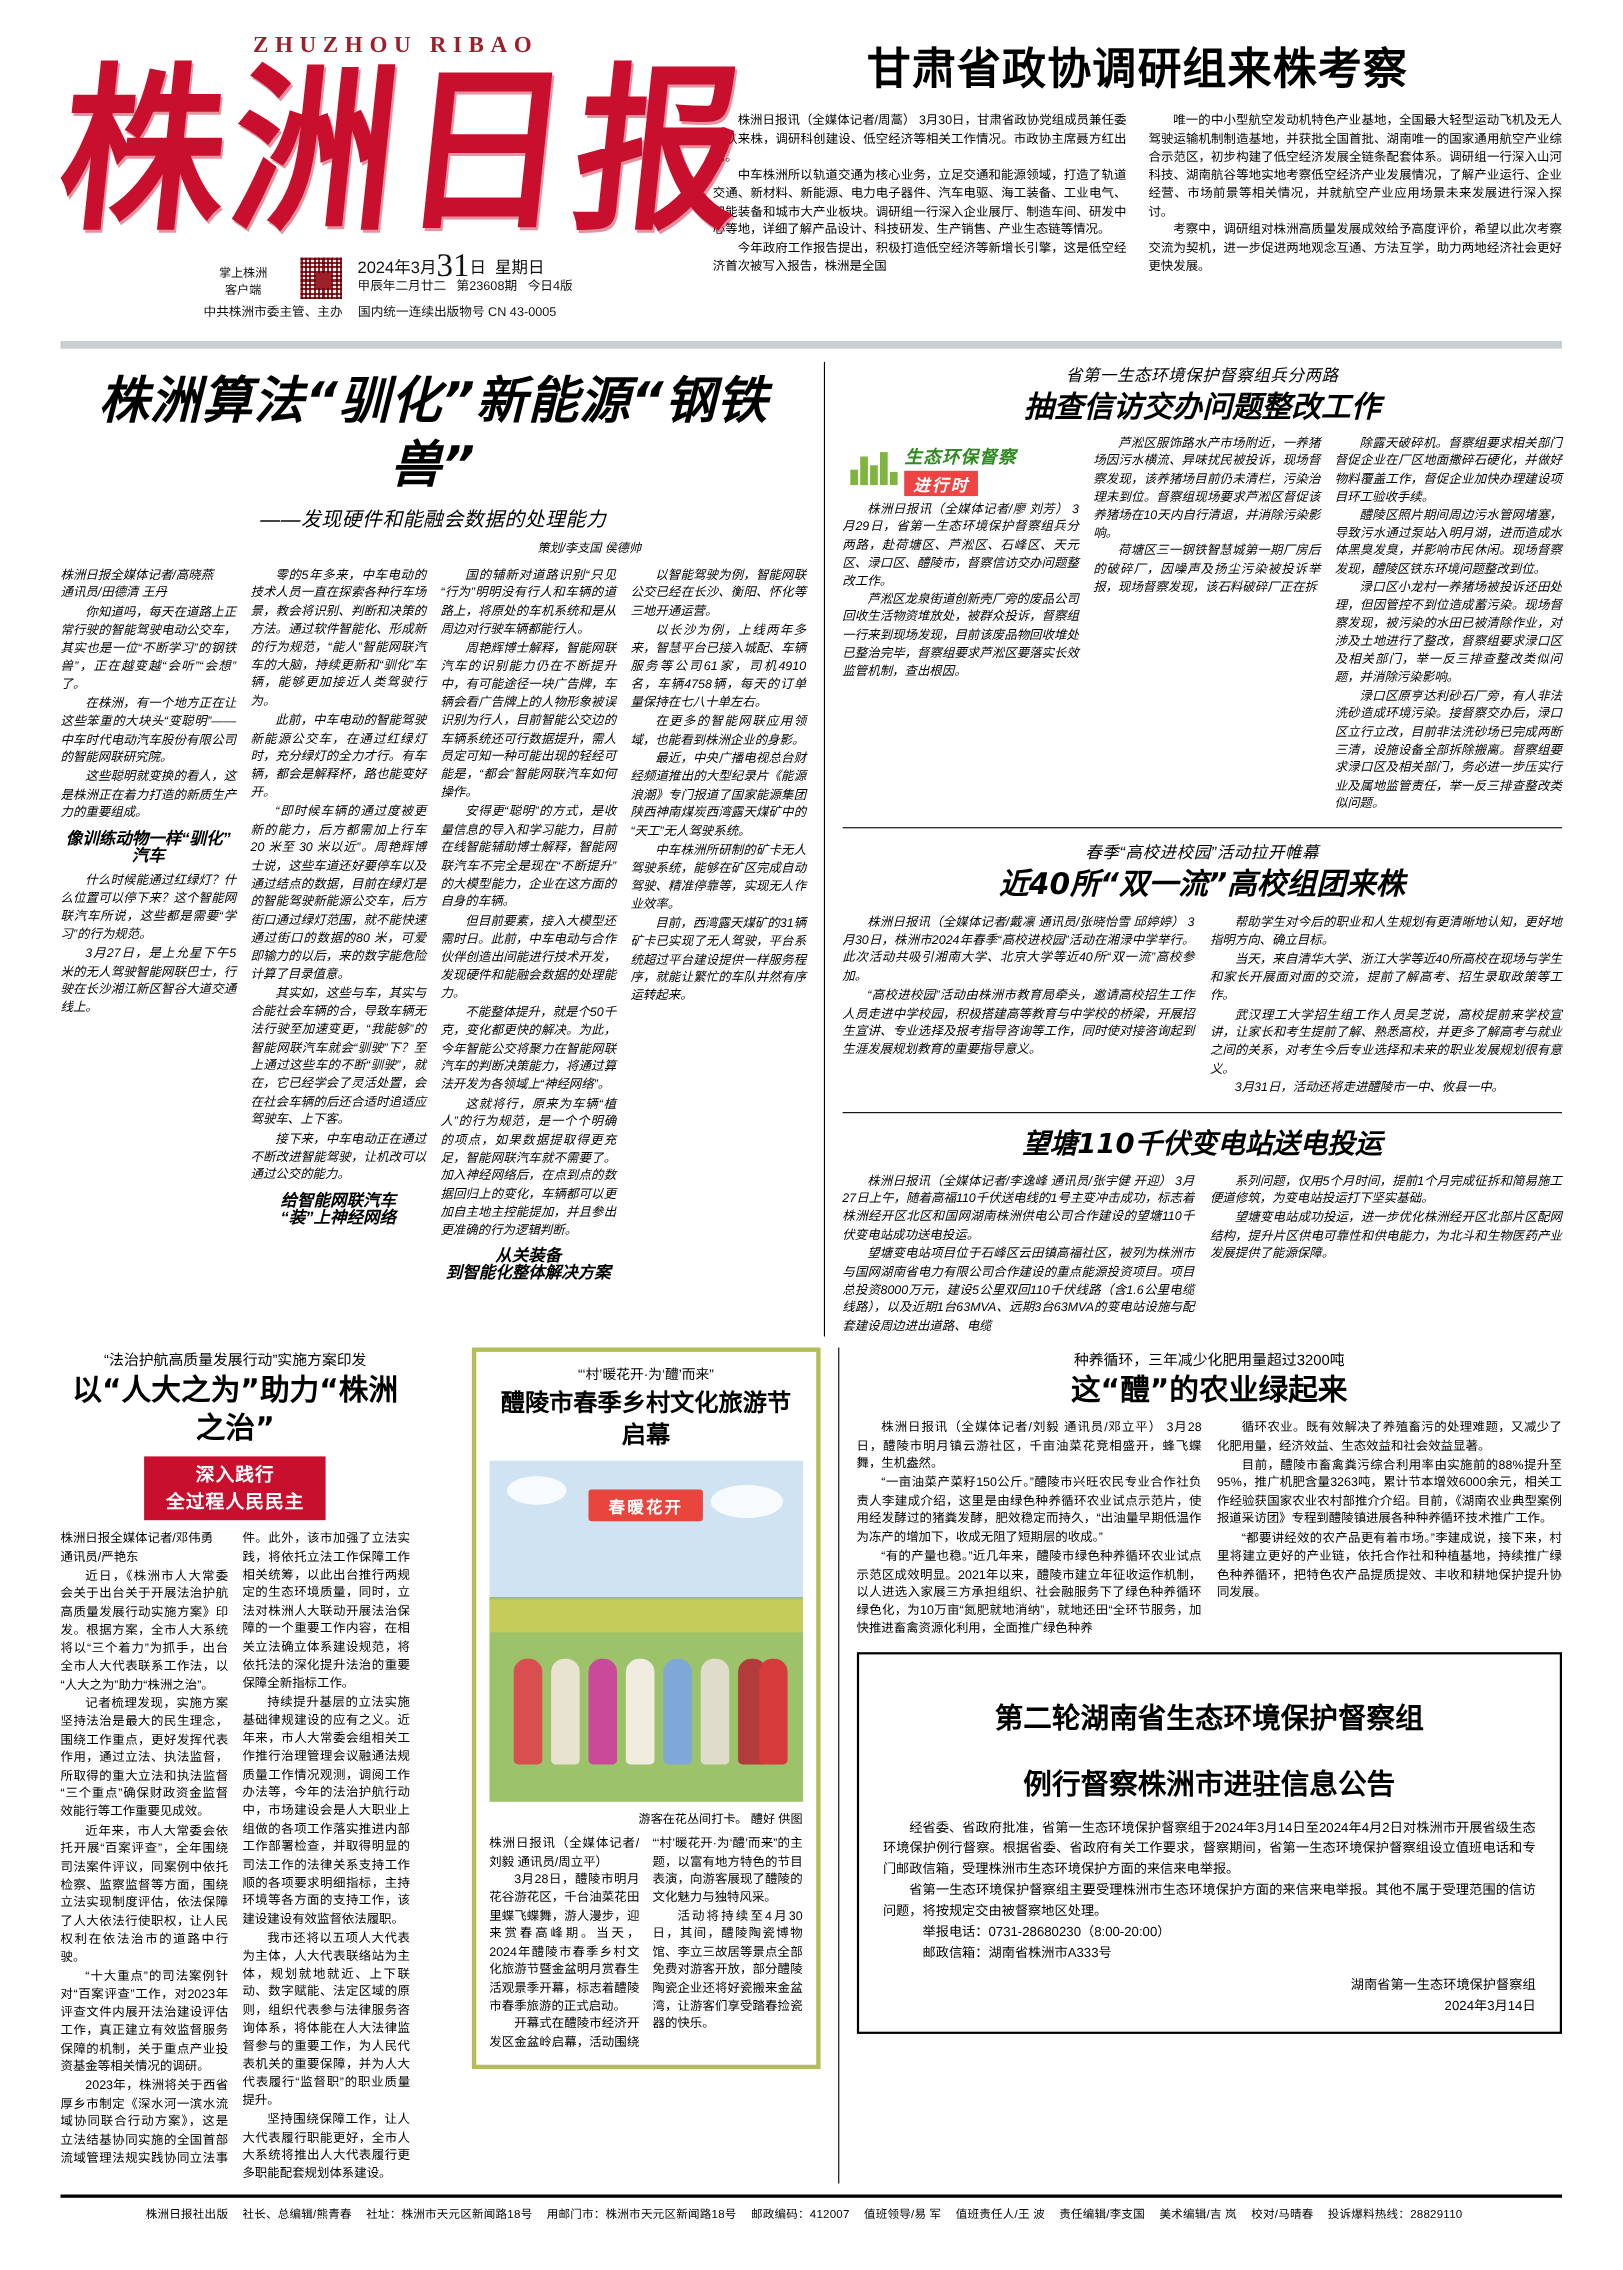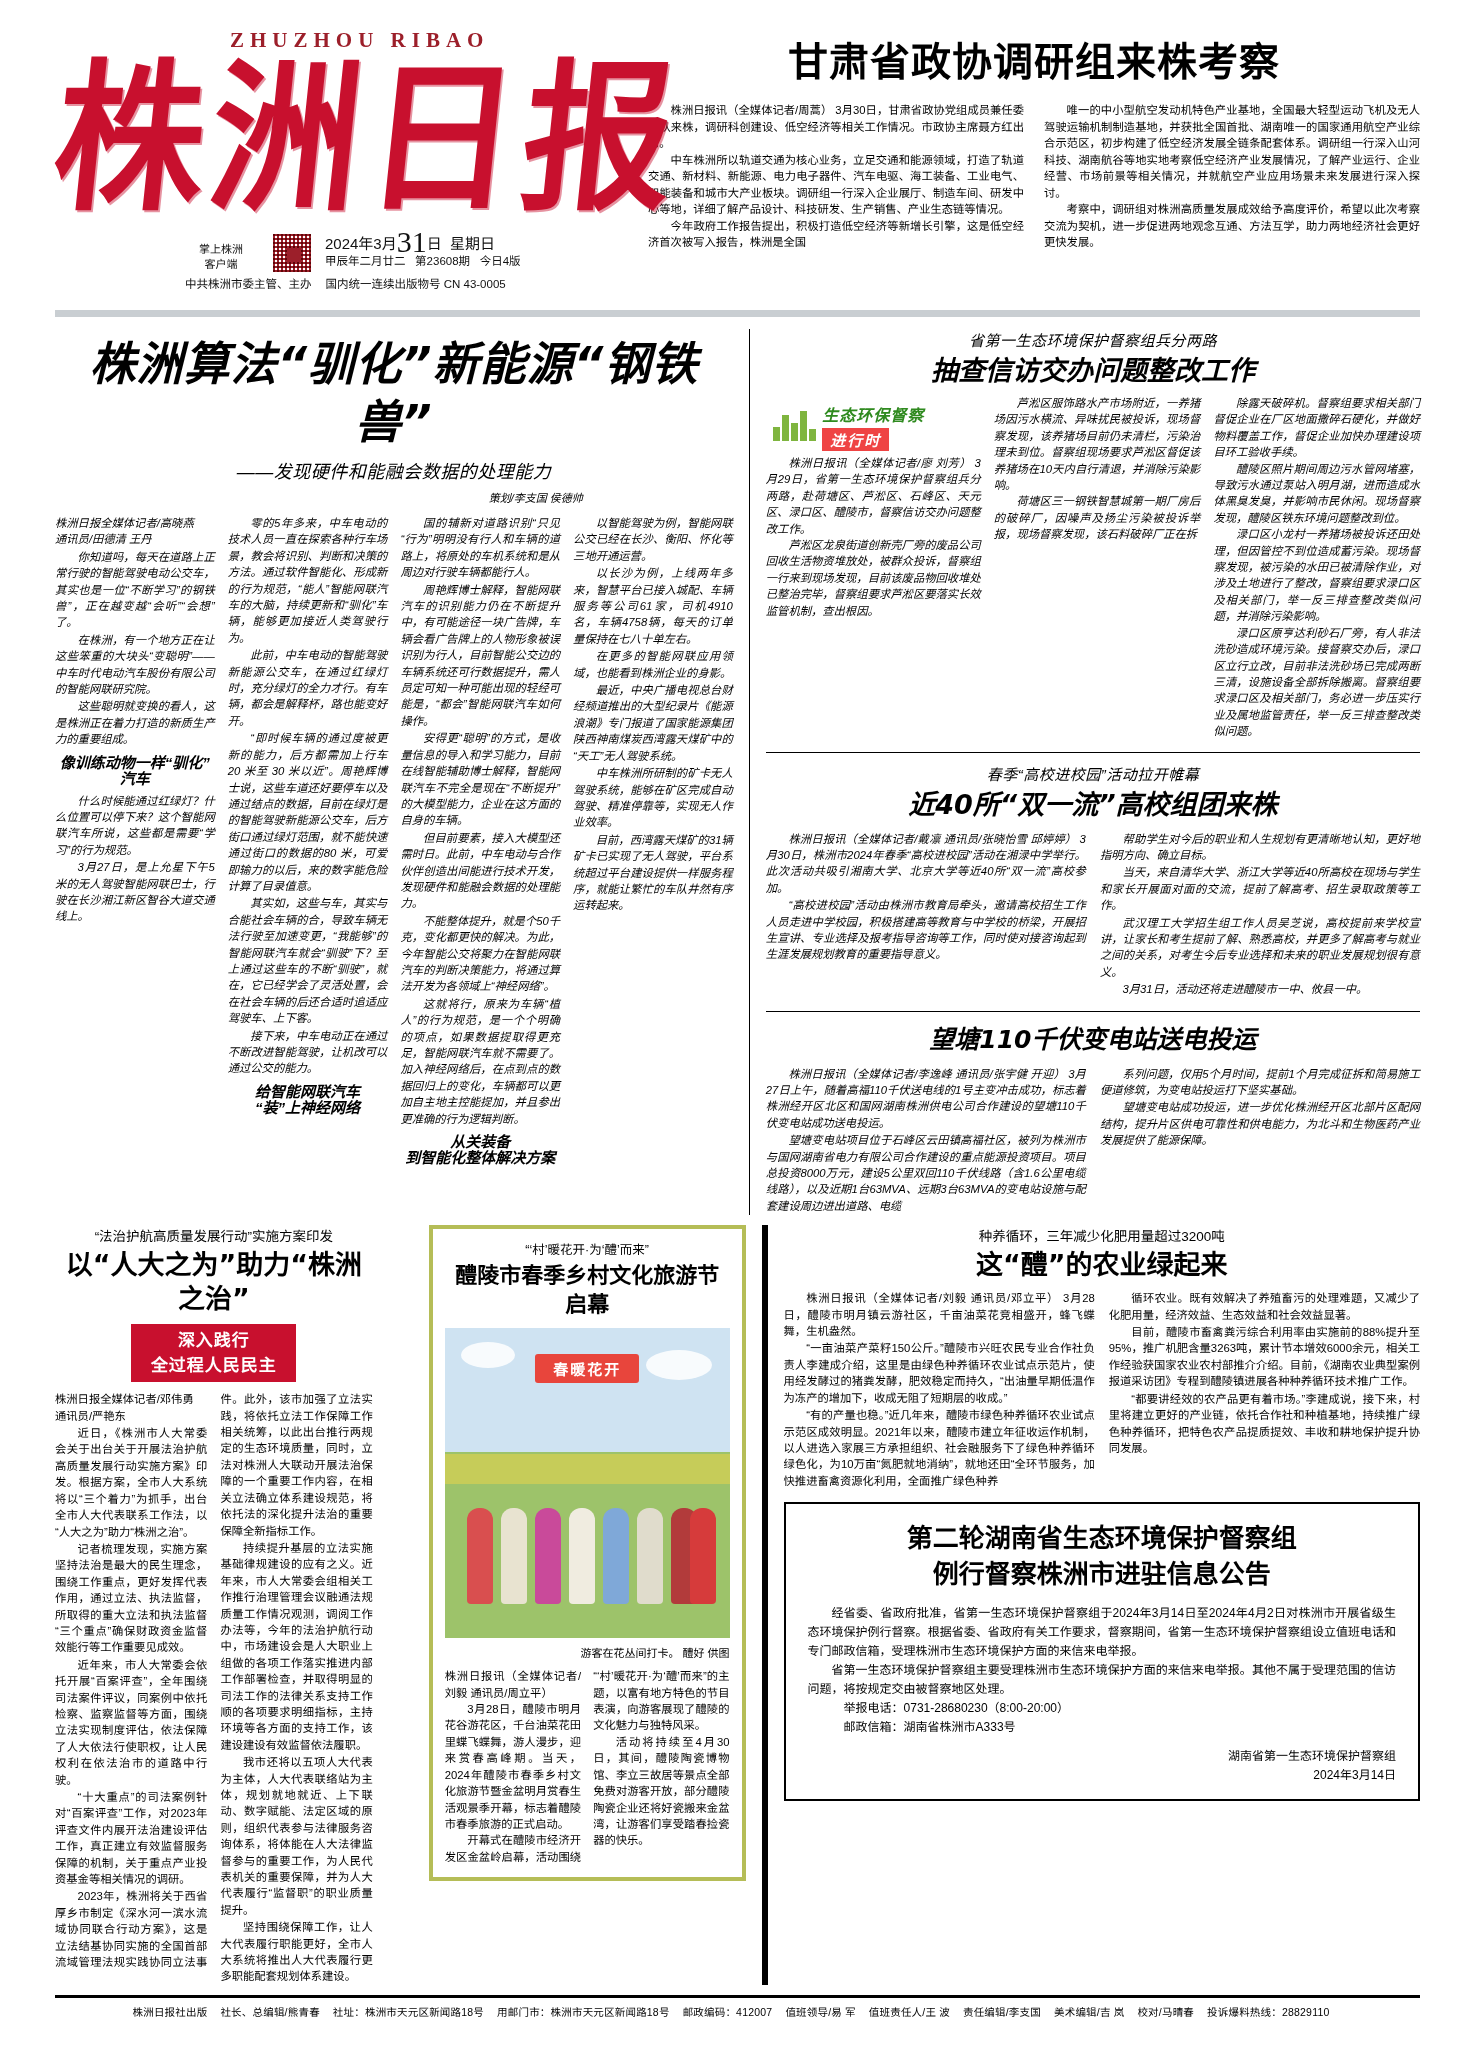"种养循环，三年减少化肥用量超过3200吨" .low-c { border-left: 6px solid #000000 -> 1px solid #000000 }
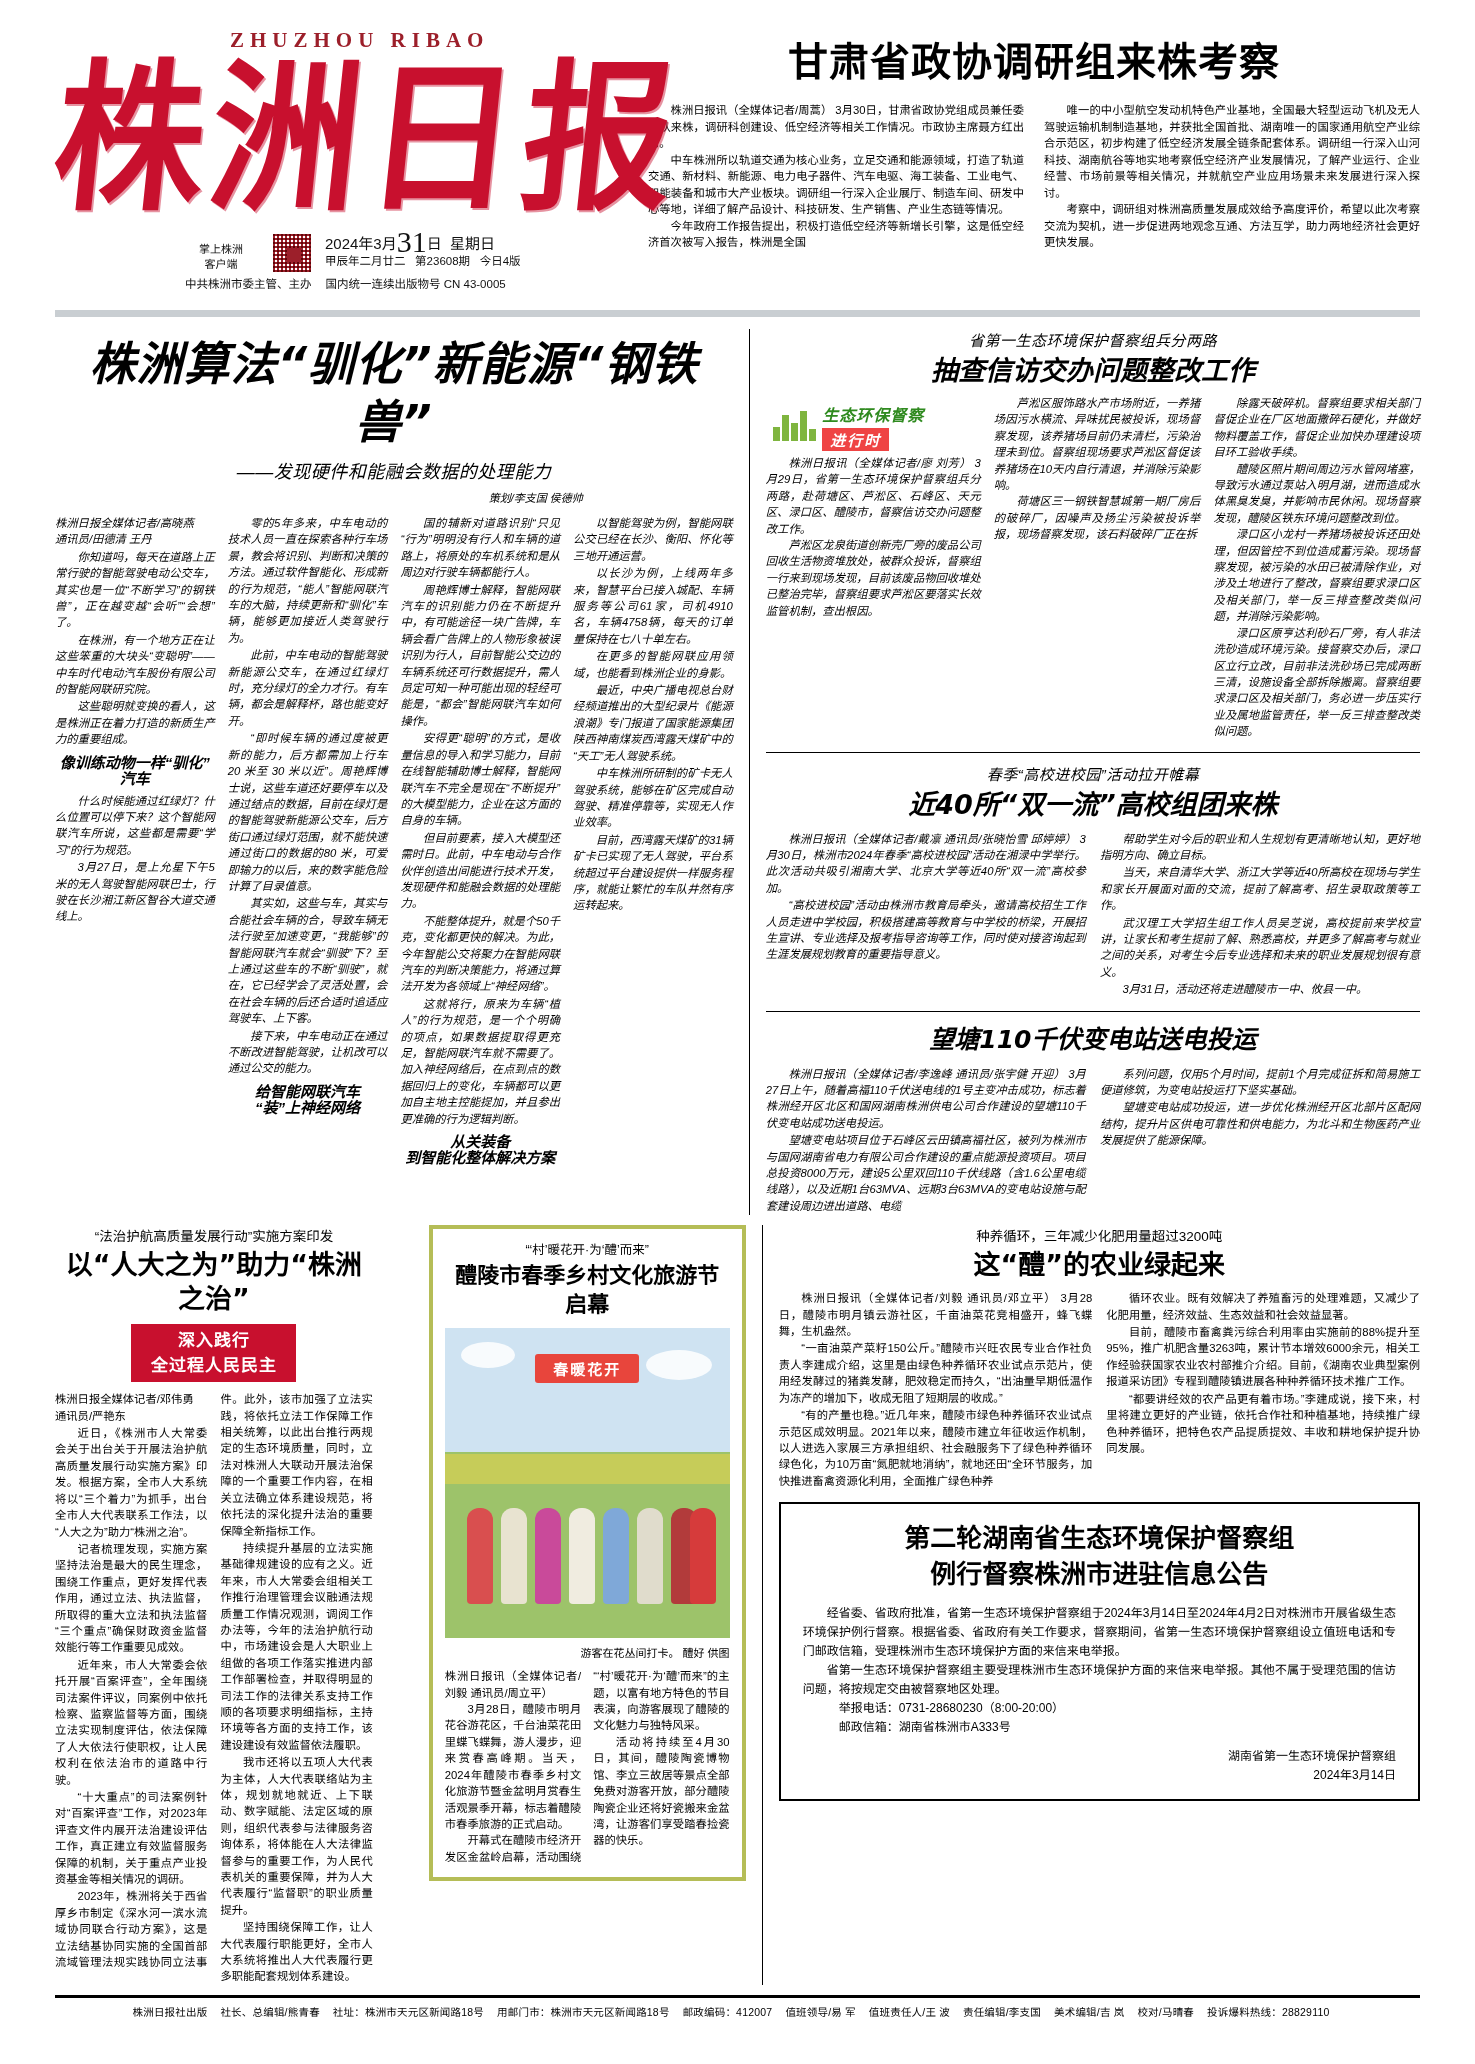"第二轮湖南省生态环境保护督察组" .notice-title { margin-top: none -> 24px }
